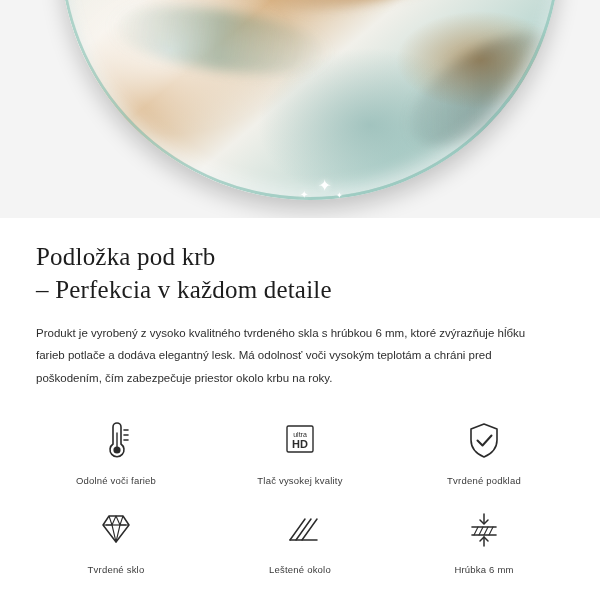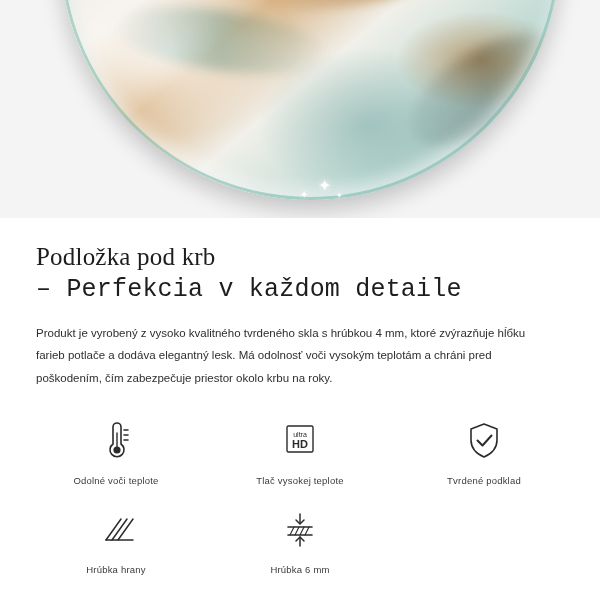"– Perfekcia v každom detaile" .headline .line2 { font-family: Liberation Mono, monospace -> none }
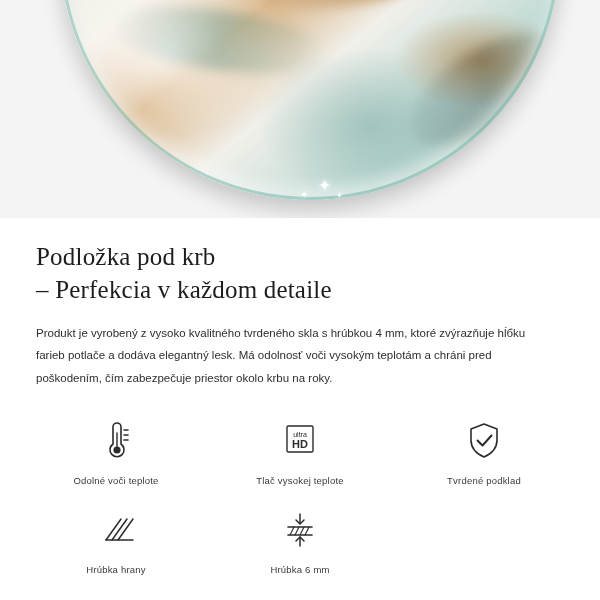"Produkt je vyrobený z vysoko" p.body-text { text: 4 -> 6 }
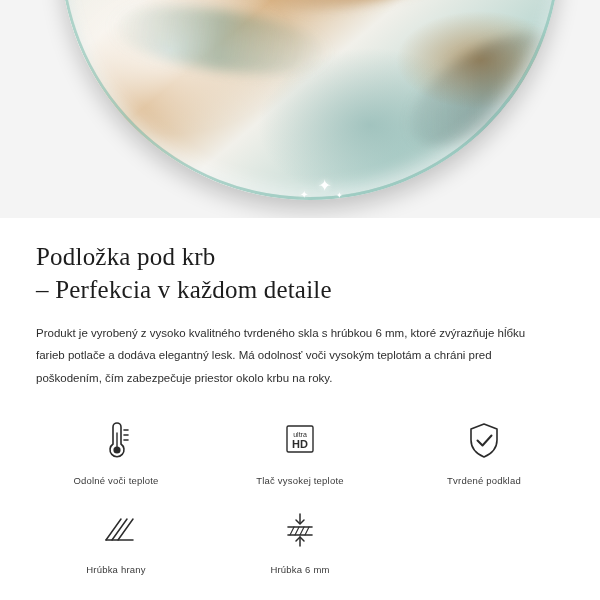"Odolné voči teplote" div.feature-label { text: teplote -> farieb }
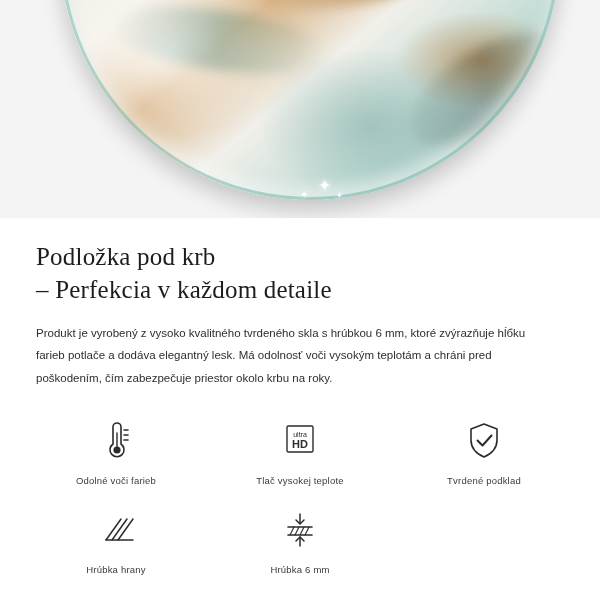"Tlač vysokej teplote" div.feature-label { text: teplote -> kvality }
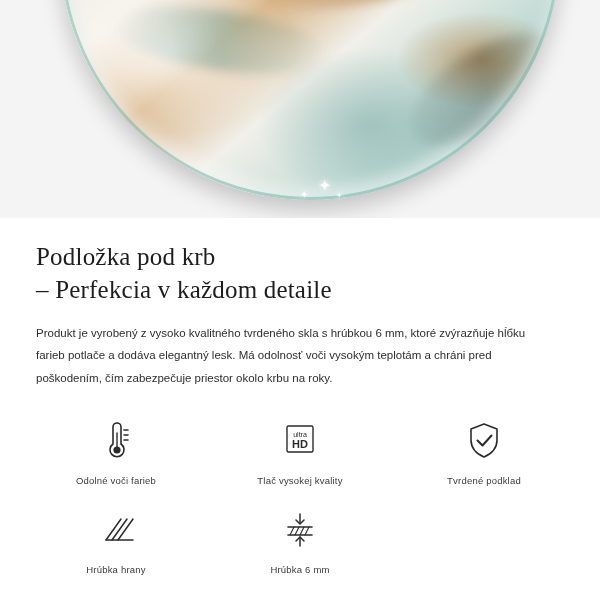"Tvrdené sklo" div.feature { html: none -> <div> <div> <svg> <path></path> <path></path> <path></path> <path></path> <path></path> <path></path> </svg> </div> <div>Tvrdené sklo</div> </div> }
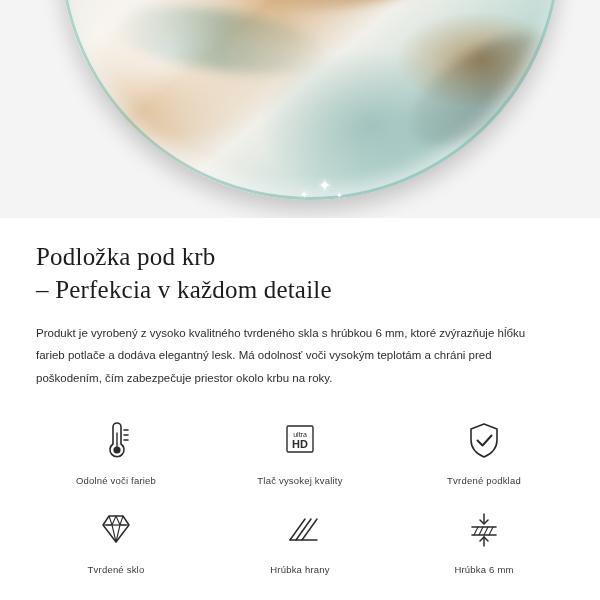"Hrúbka hrany" div.feature-label { text: Hrúbka hrany -> Leštené okolo }
